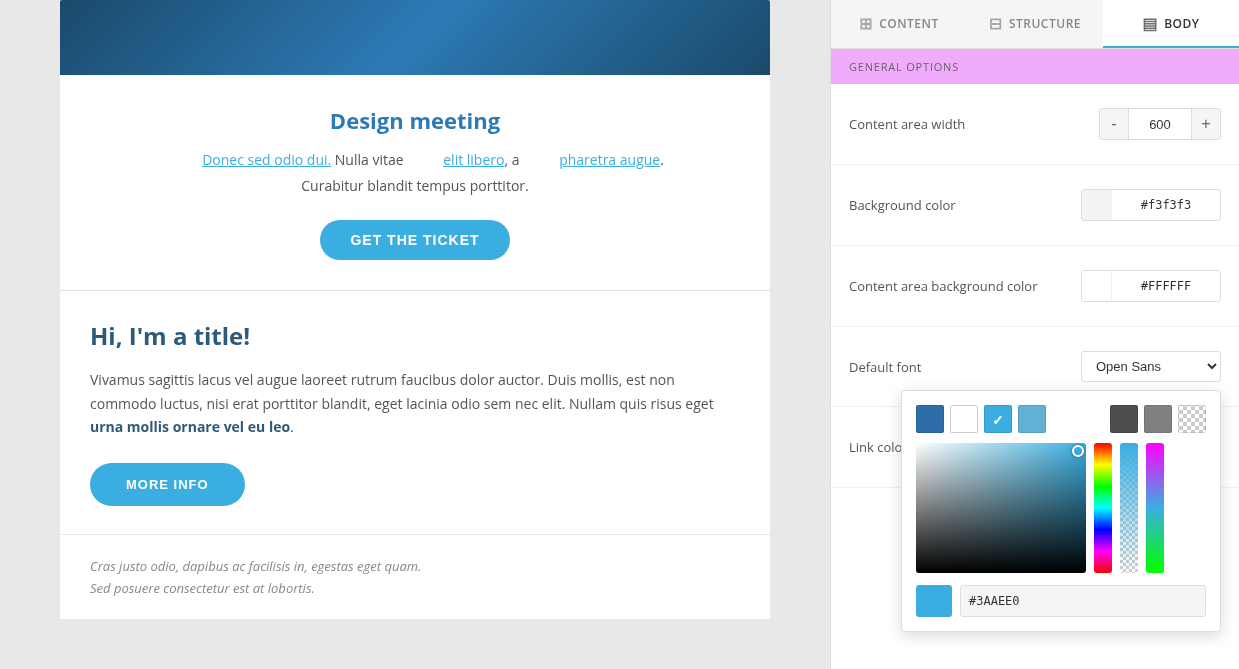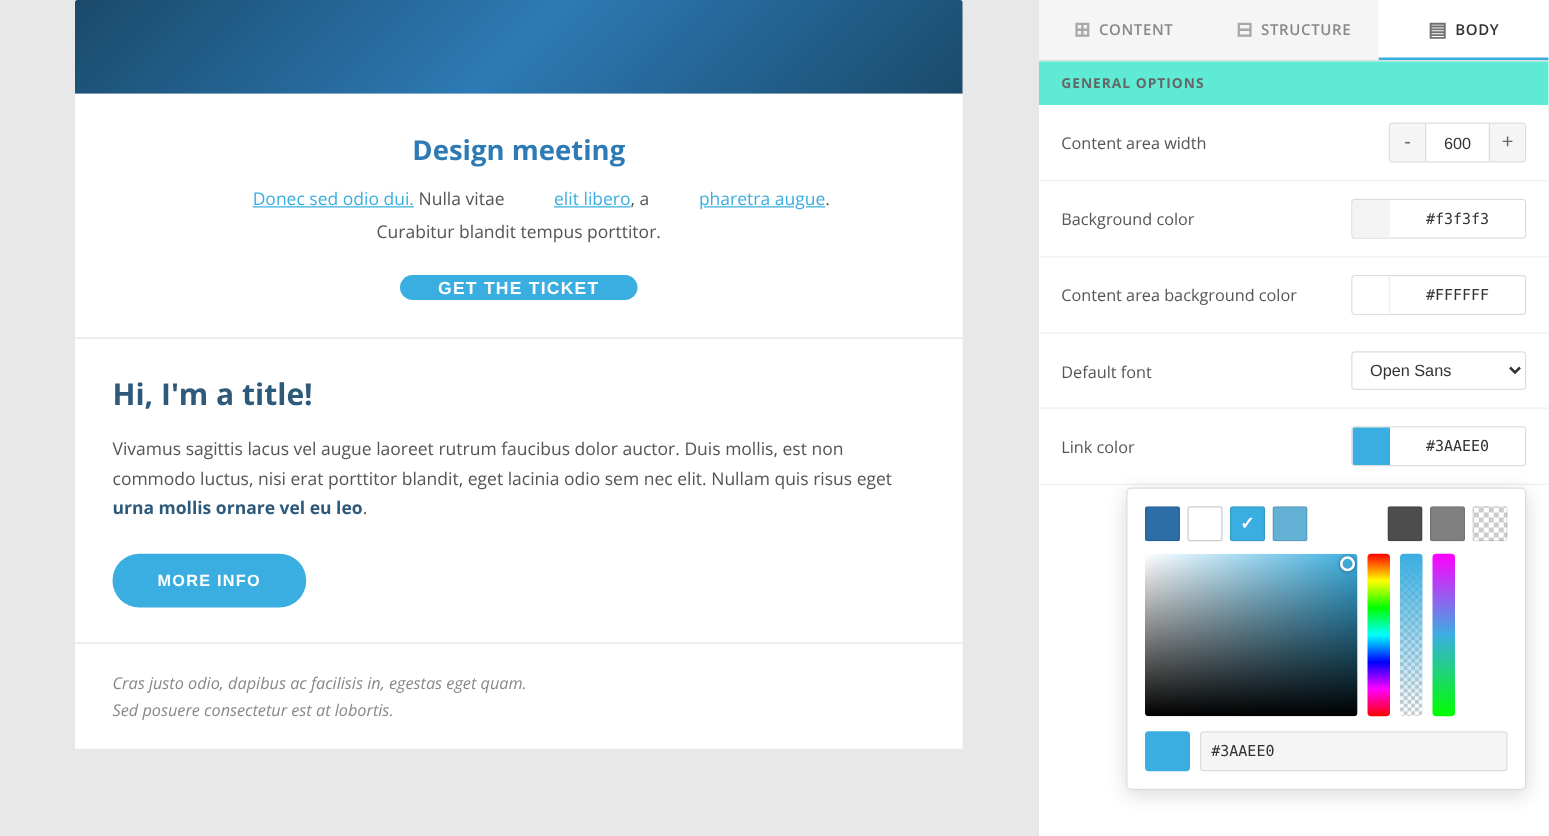"GENERAL OPTIONS" .section-header { background: #5eead4 -> #f0abfc; font-weight: 700 -> 400 }
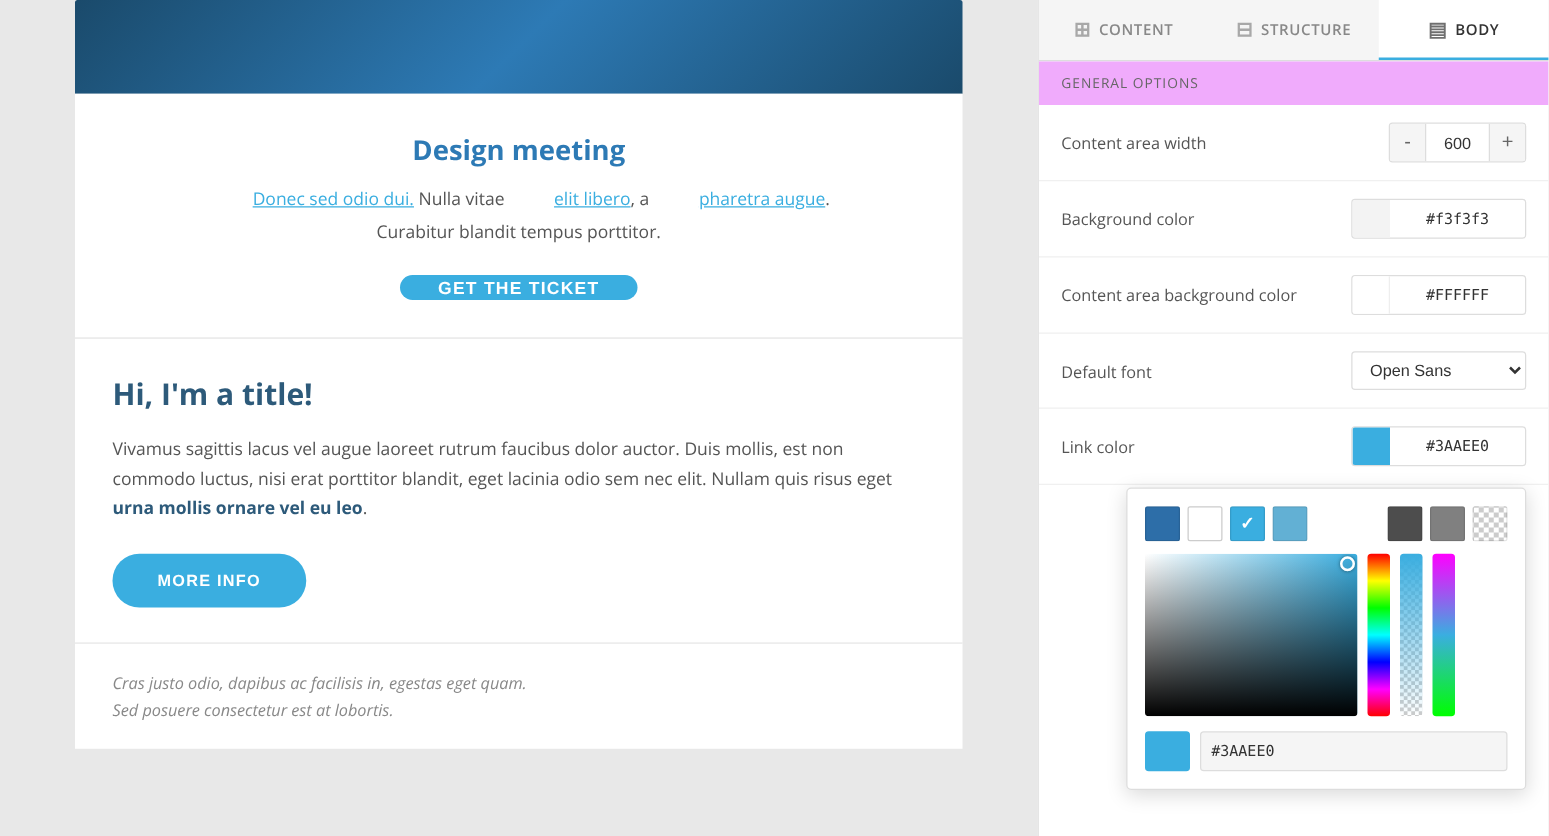"Content area width" .settings-row { padding: 14px 18px -> 24px 18px }
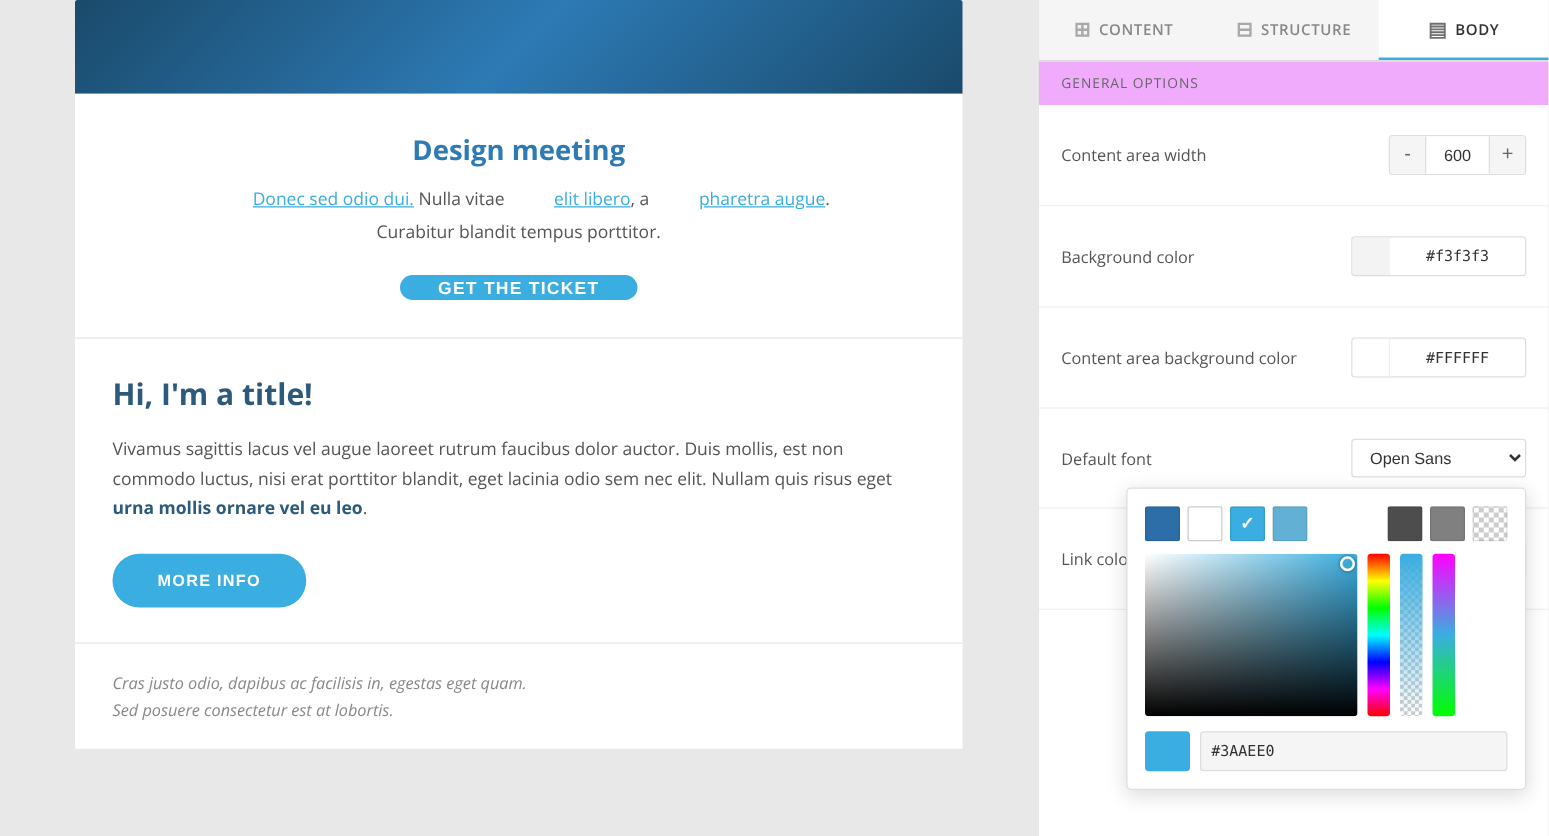"600" .num-input { width: 52px -> 64px }
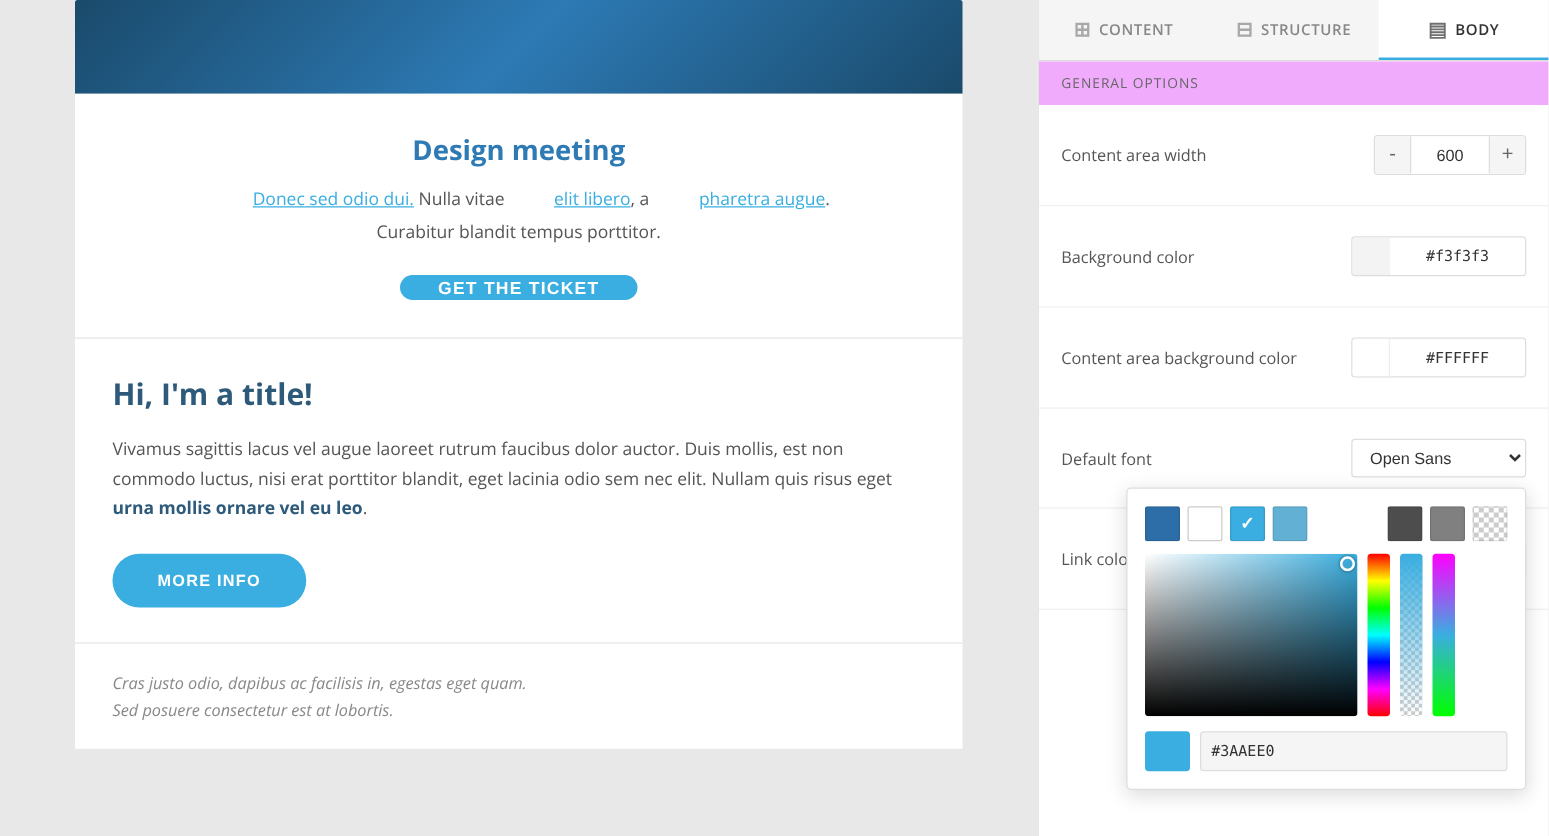"GET THE TICKET" .email-btn { padding: 2px 30px -> 12px 30px }
